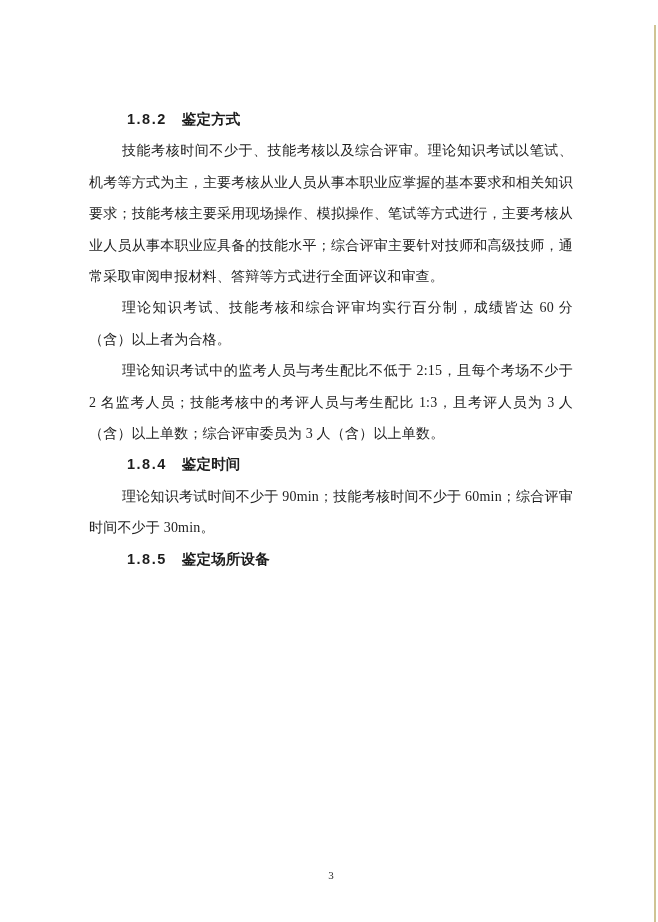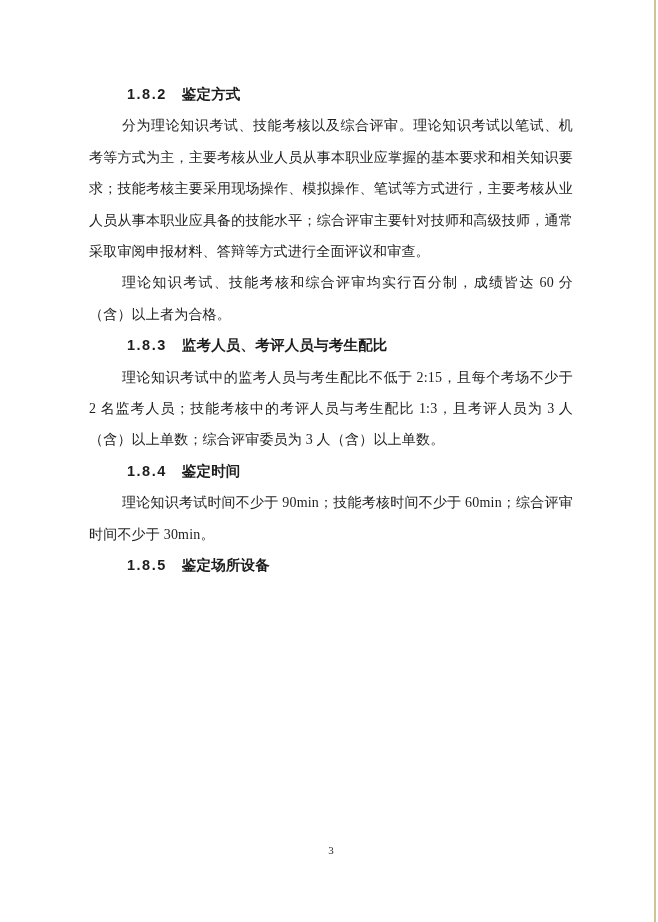"1.8.2 鉴定方式" .page { margin-top: none -> 25px }
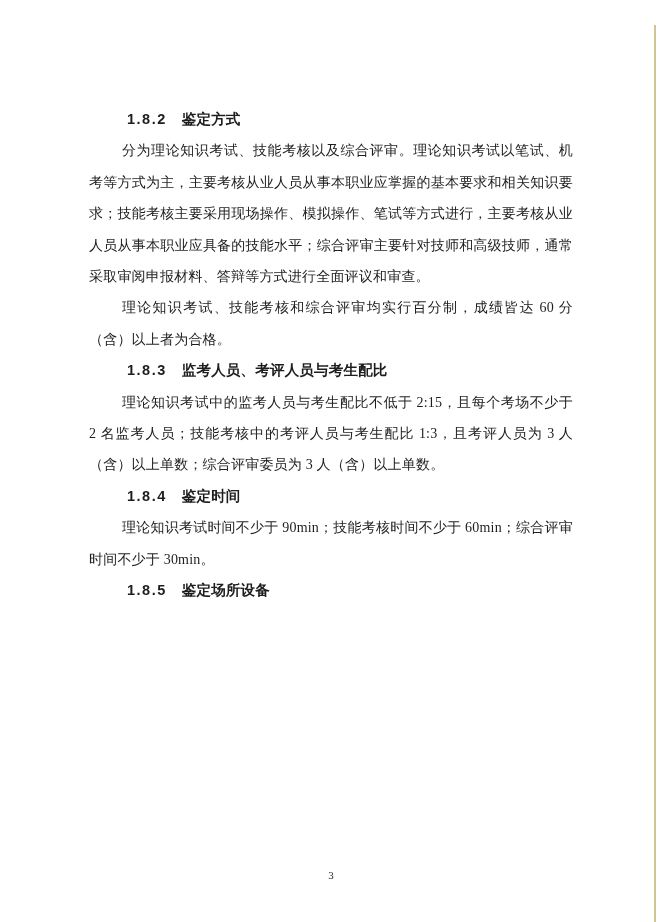"分为理论知识考试、技能考核以及综合评审。理论知识考试以笔试、机考等方式为主，主要" p.para { text: 分为理论知识考试 -> 技能考核时间不少于 }
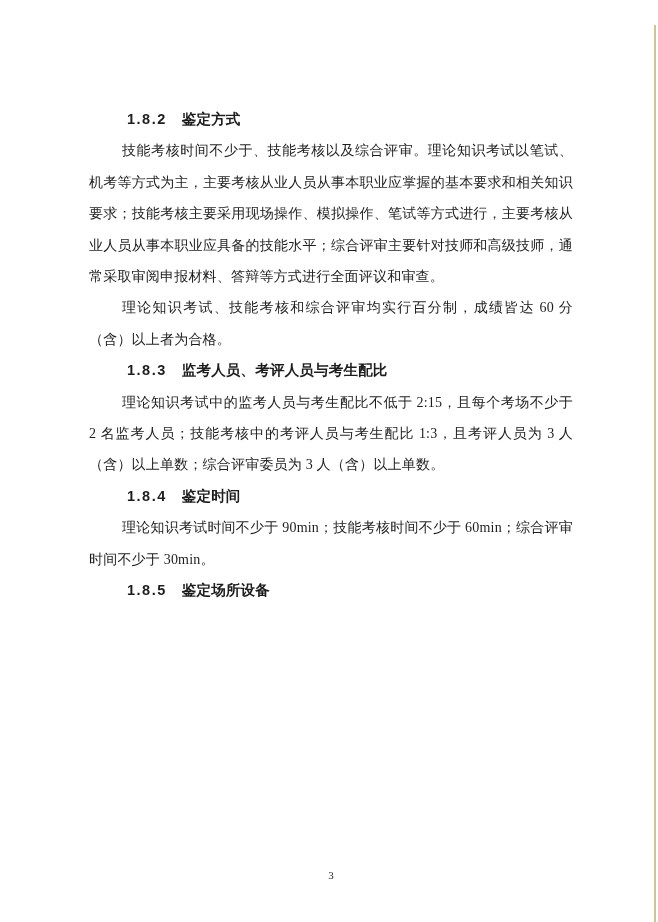"1.8.3 监考人员、考评人员与考生配比" h3.heading { html: <h3><span>1.8.3</span><span></span><span>监考人员、考评人员与考生配比</span></h3> -> none }
